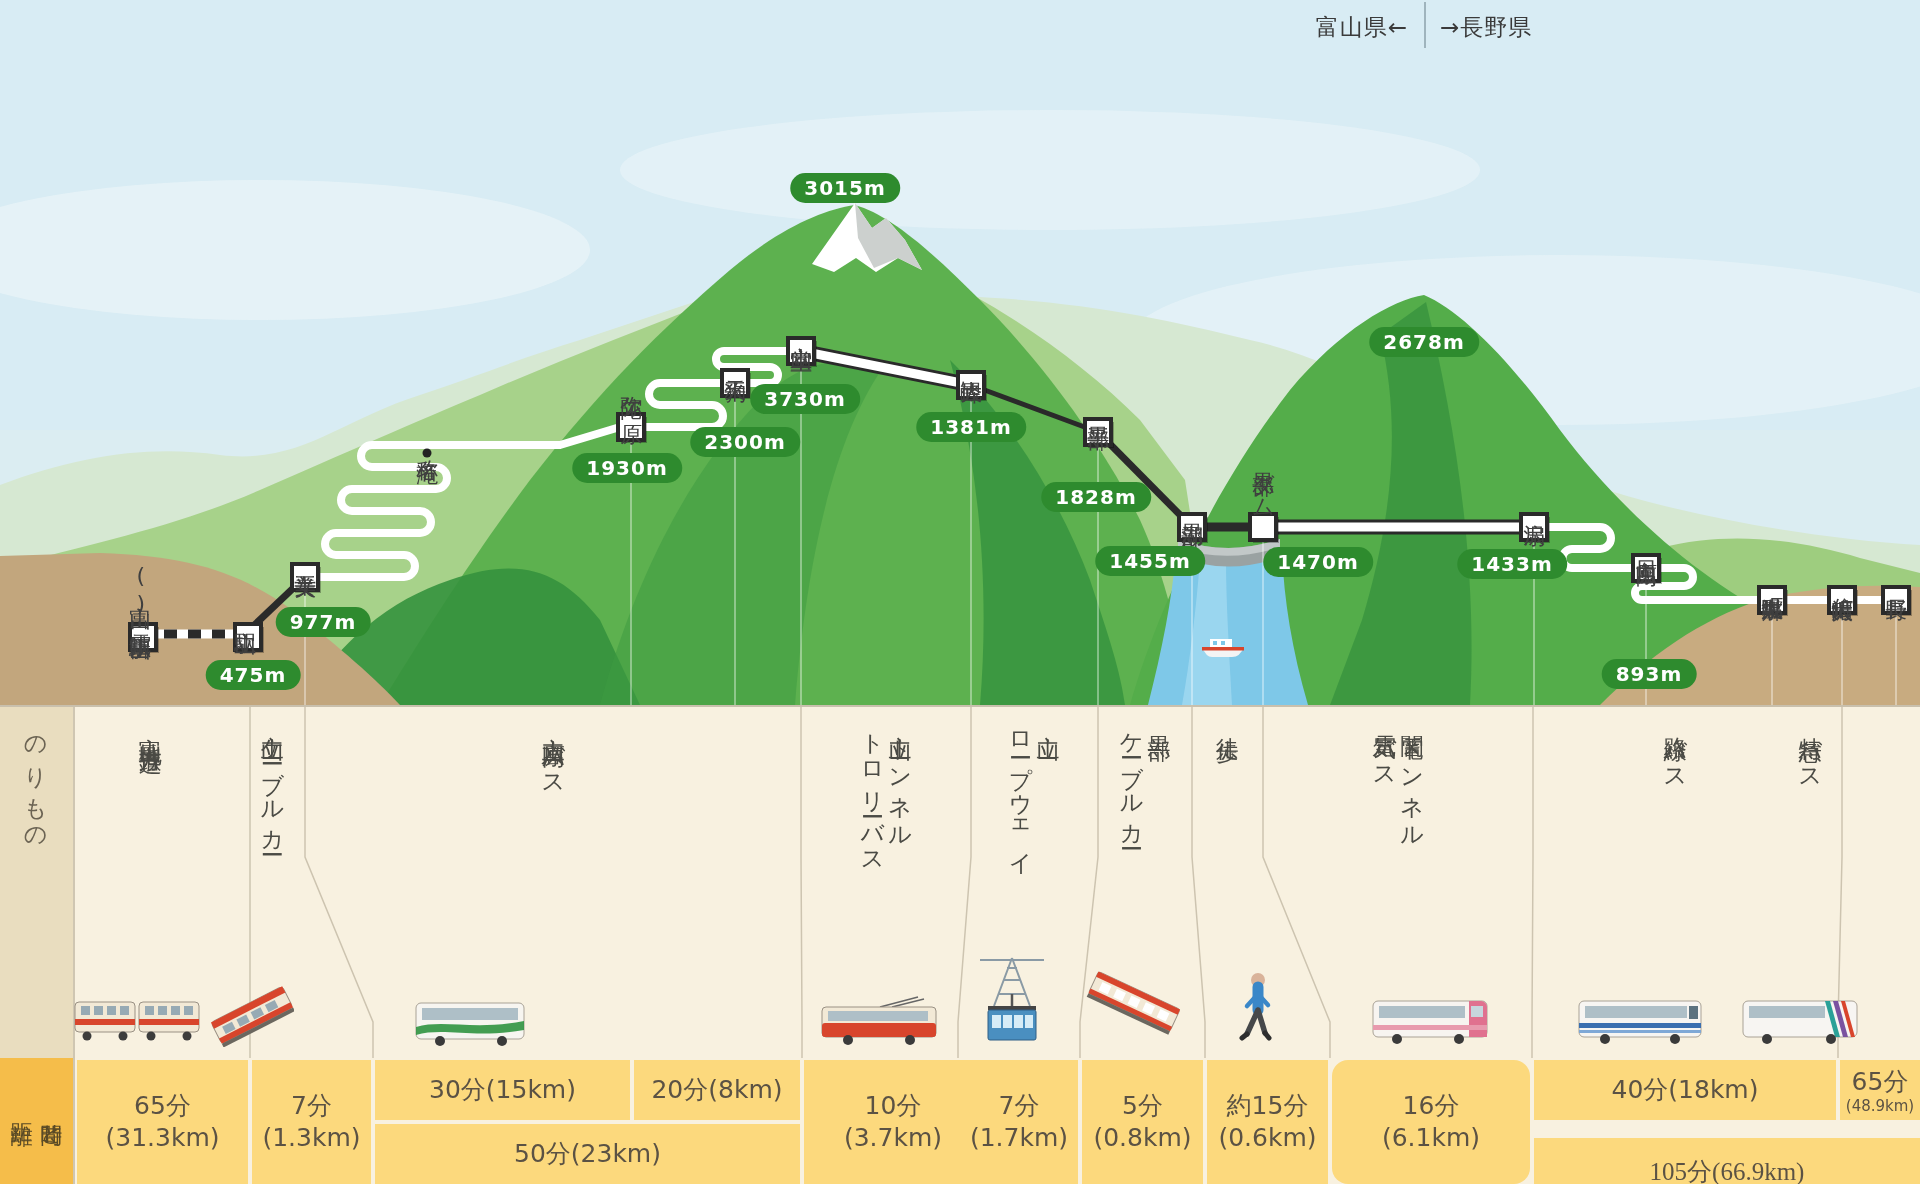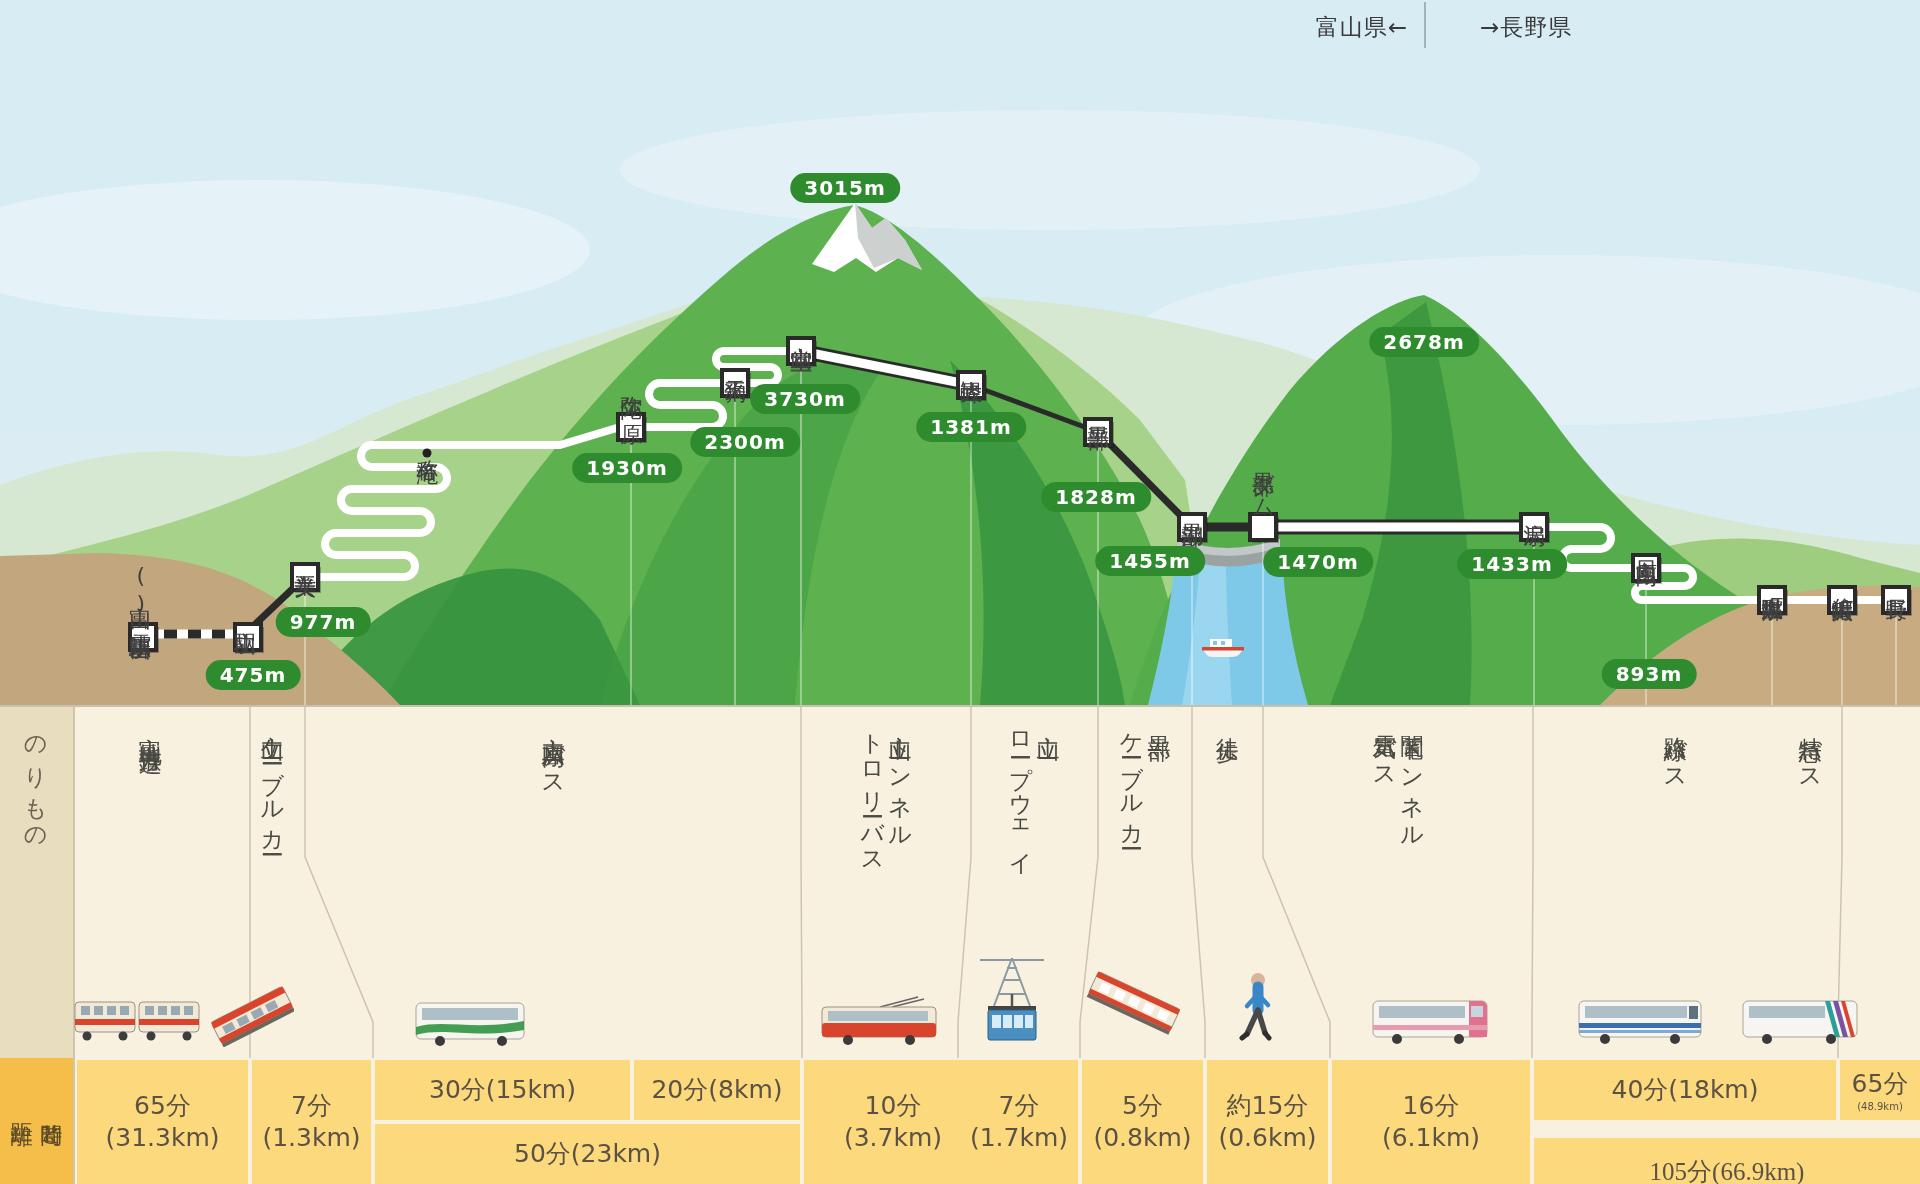"→長野県" div.pref { margin-left: 40px -> none }
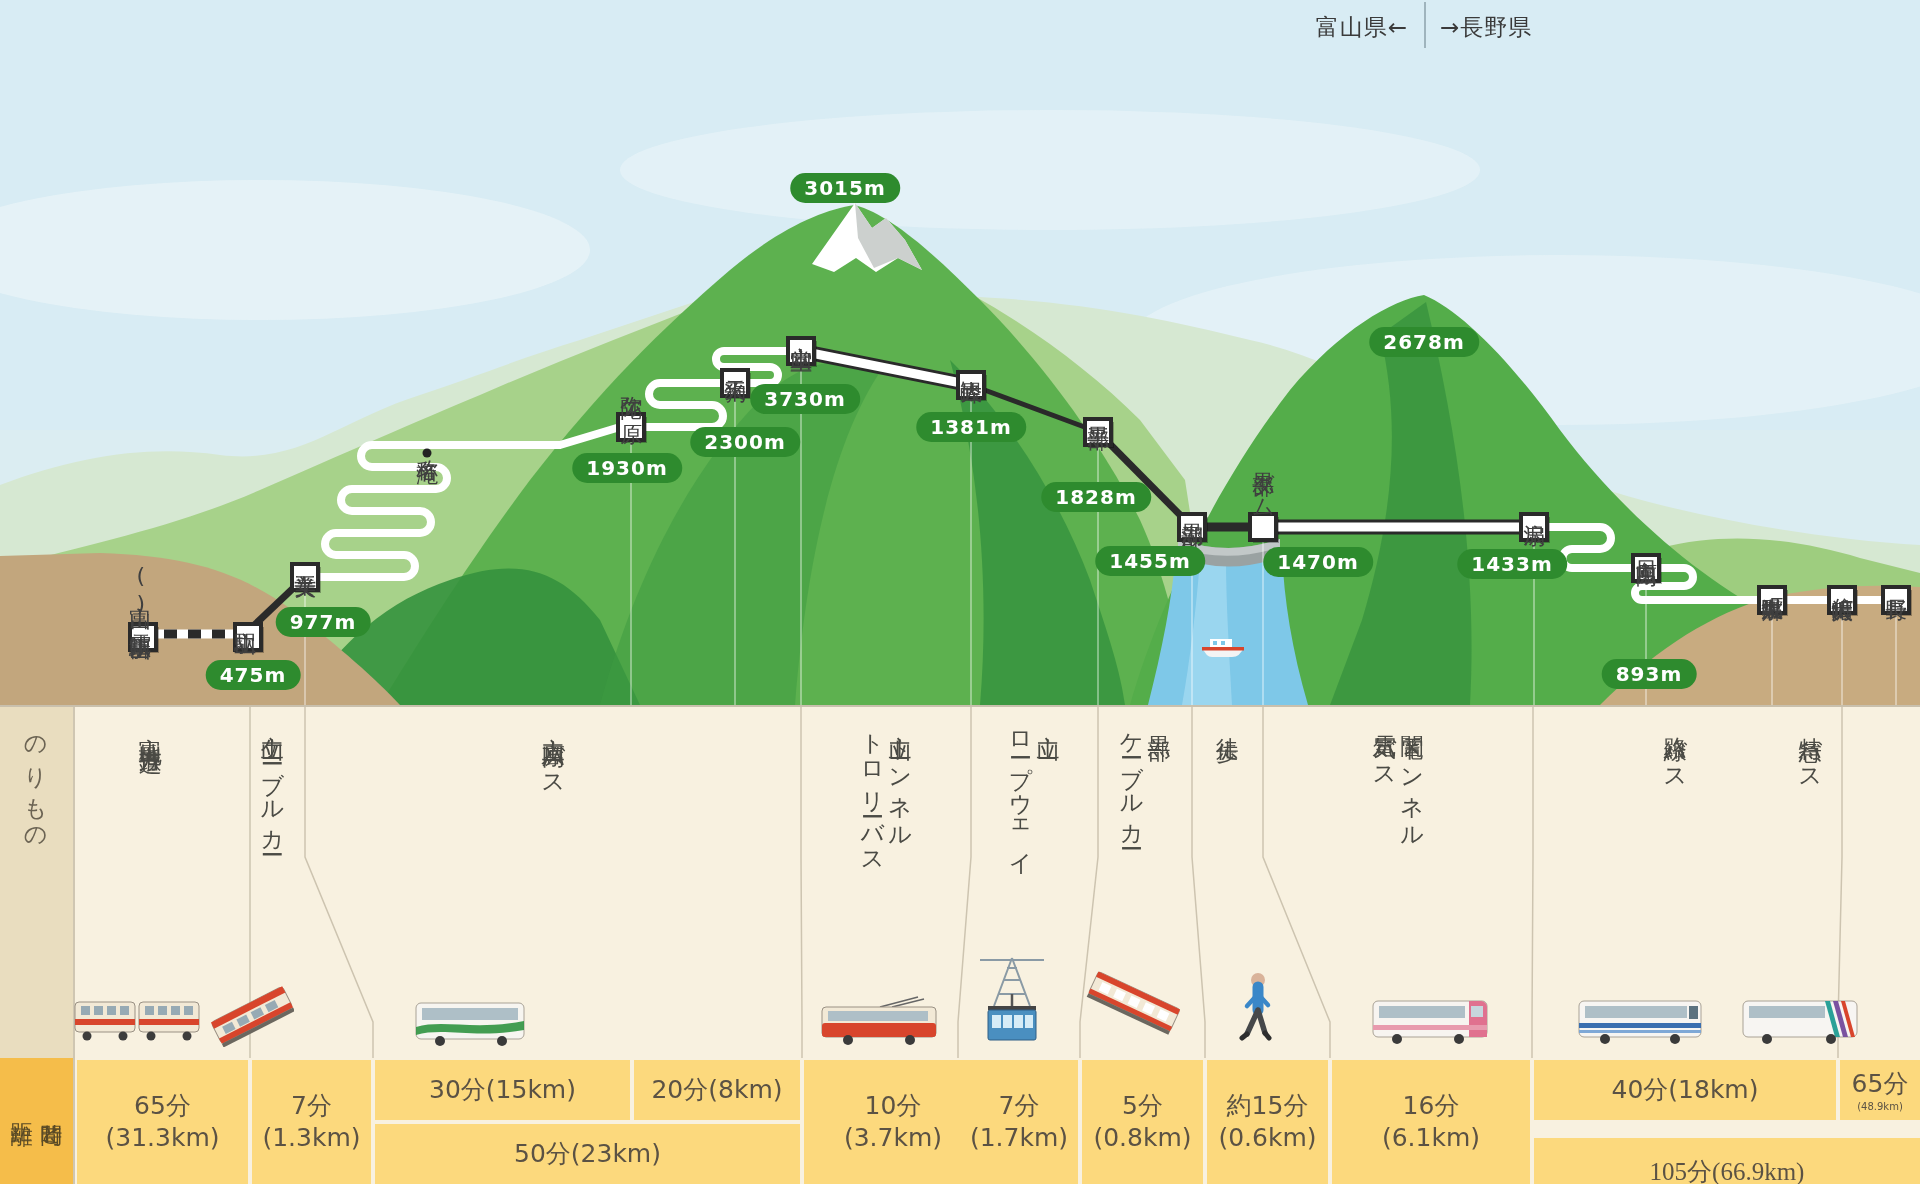"16分" div.time-cell { border-radius: none -> 16px }
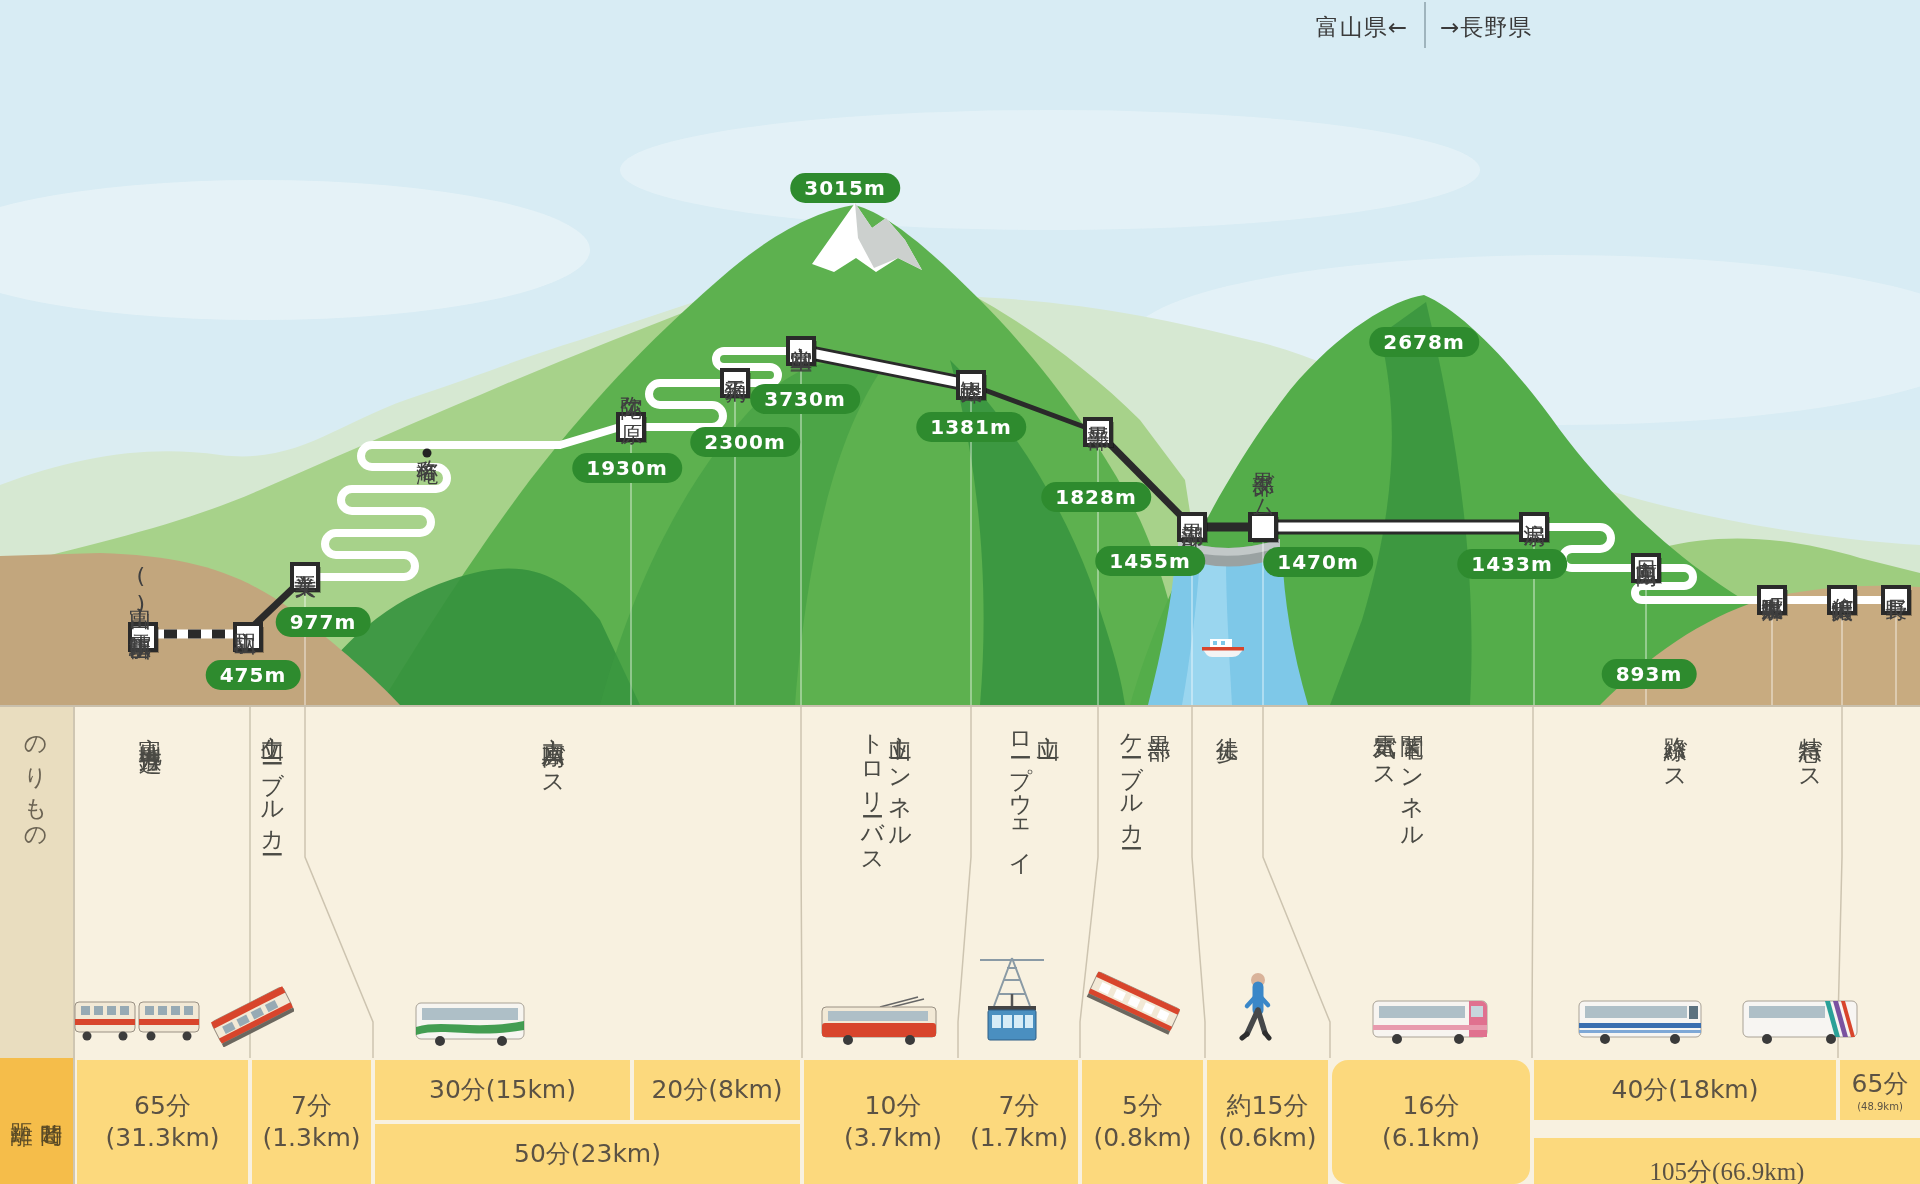"(48.9km)" .time-cell .sub { font-size: 10px -> 15px }
